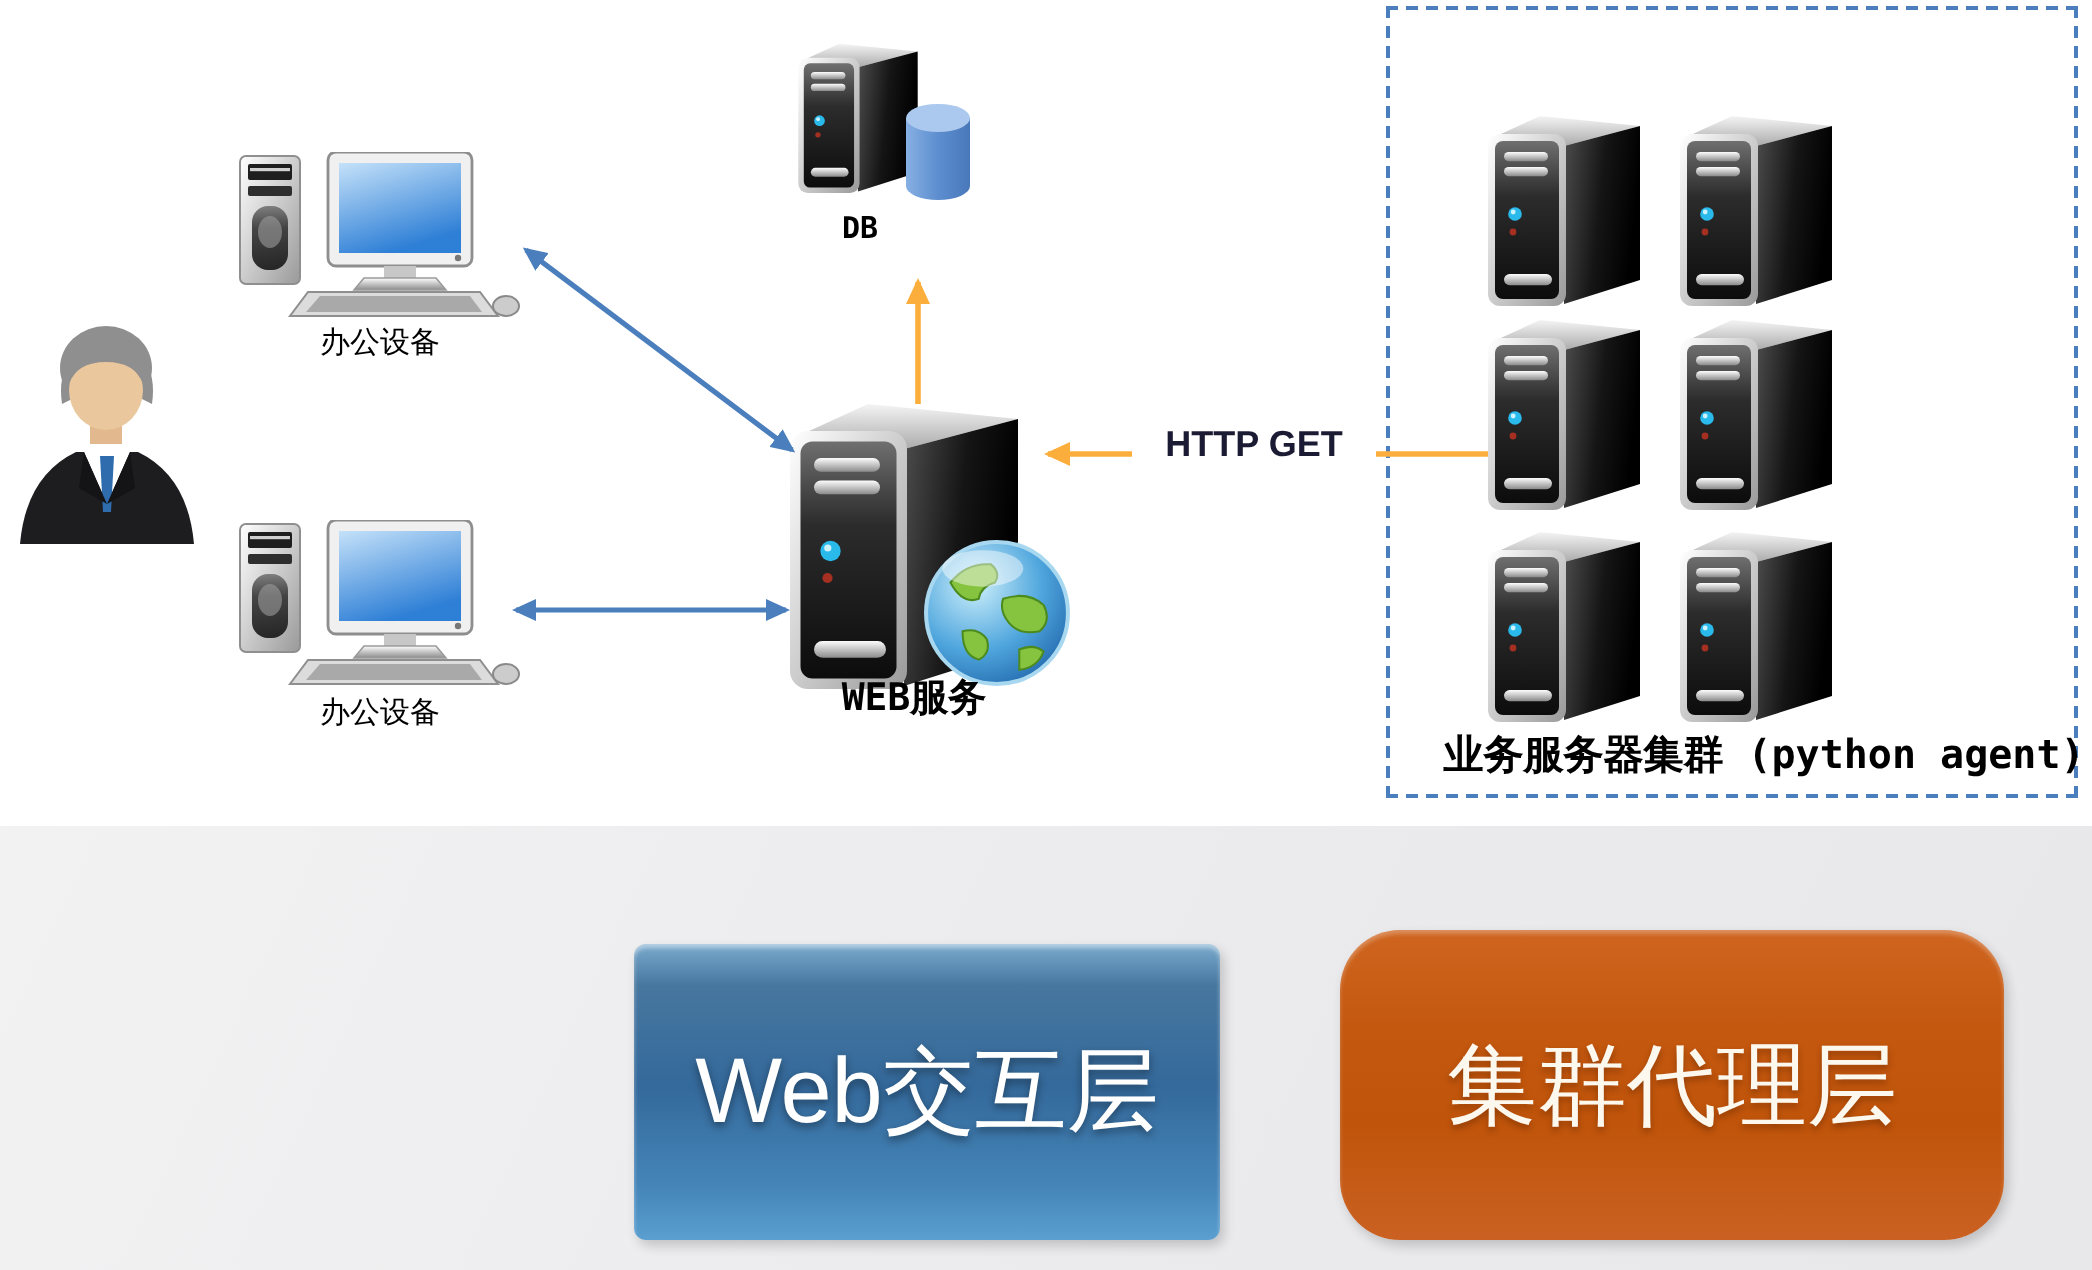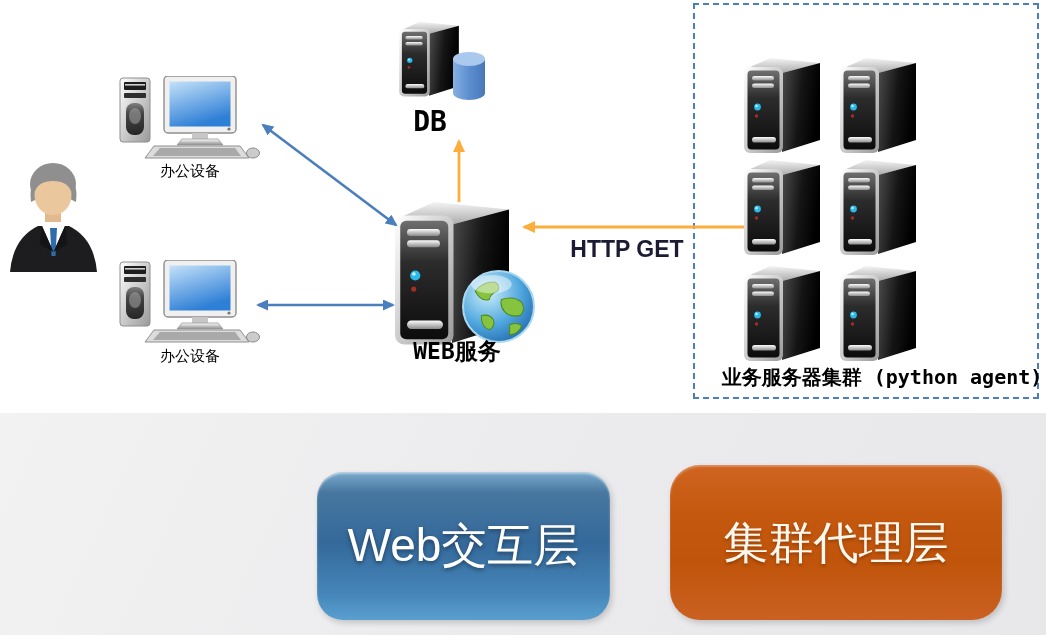"DB" .lbl-mono { font-size: 28px -> 15px }
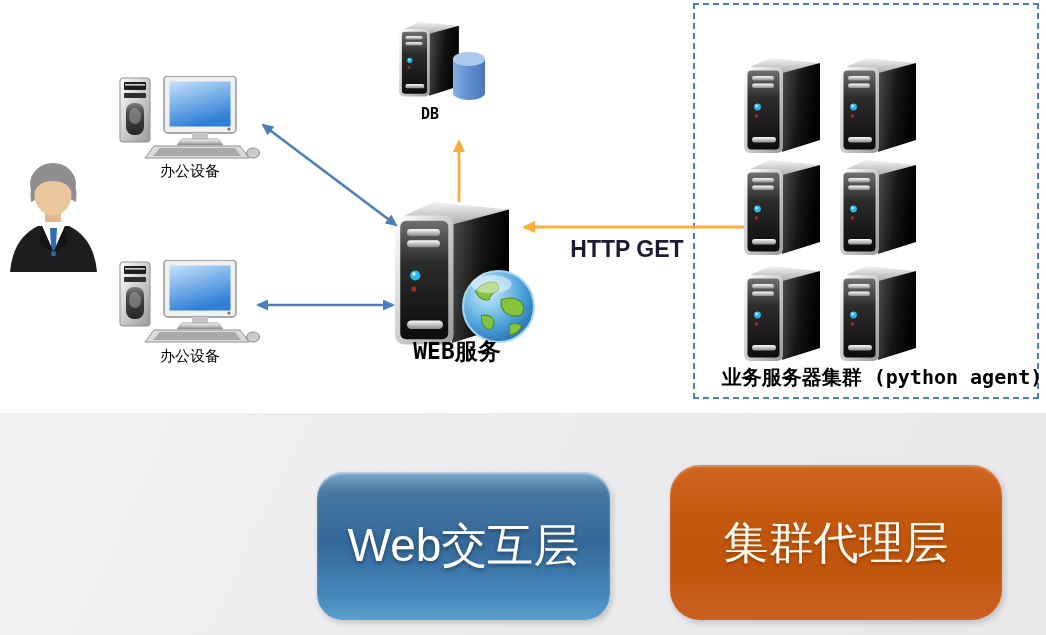"HTTP GET" .http-lbl { font-size: 23px -> 18px; margin-top: 24px -> none }
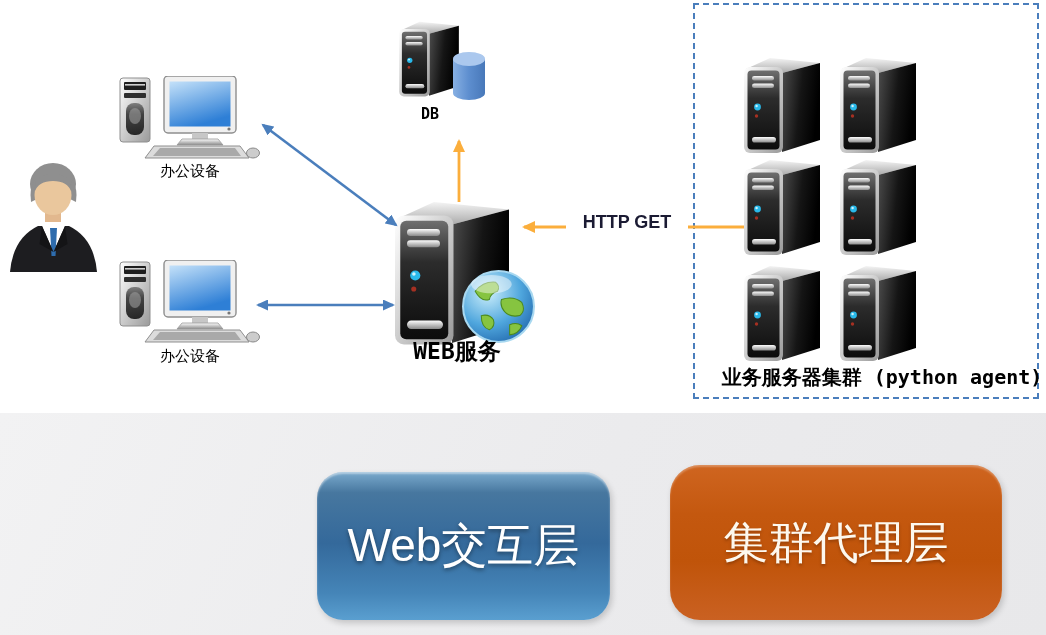"WEB服务" div.lbl { font-size: 23px -> 19px }
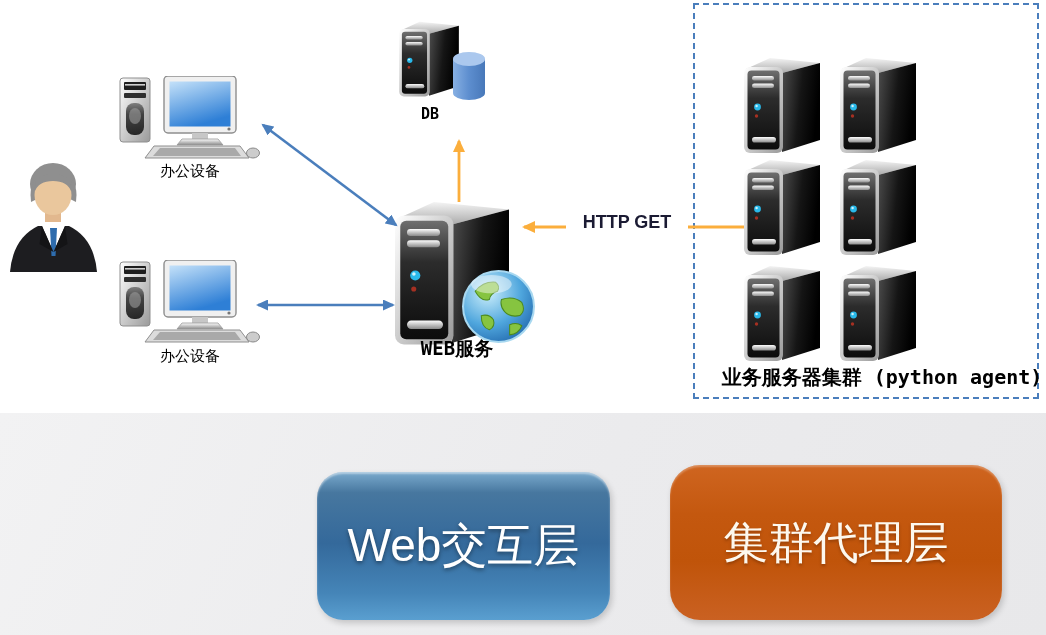"Web交互层" .layer-btn.blue { border-radius: 26px -> 6px }
